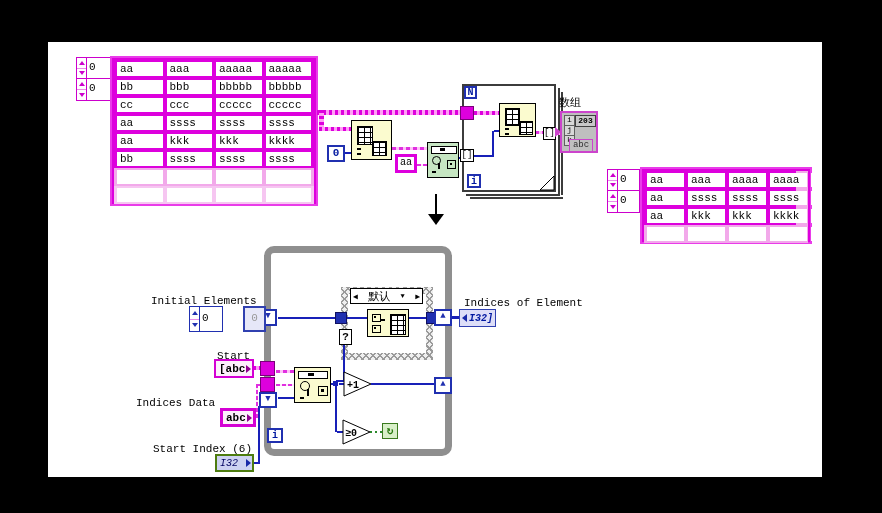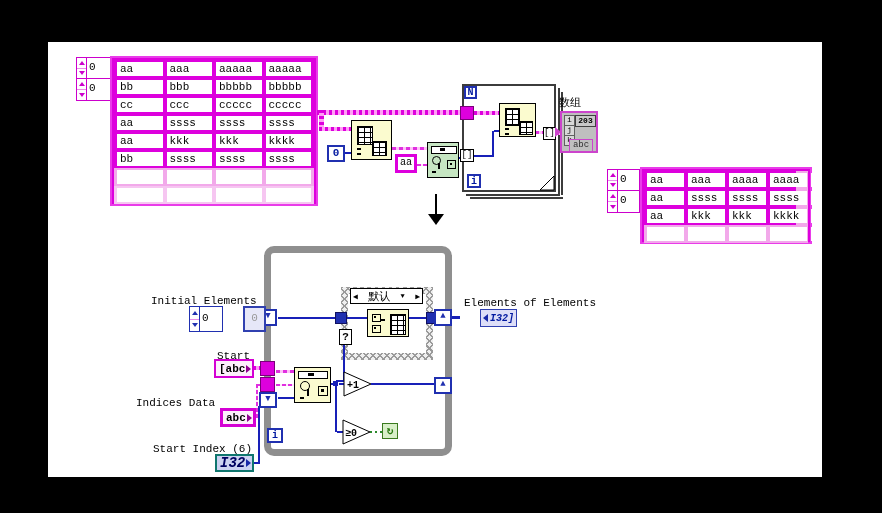"Elements of Elements" div.abs { text: Elements of Elements -> Indices of Element }
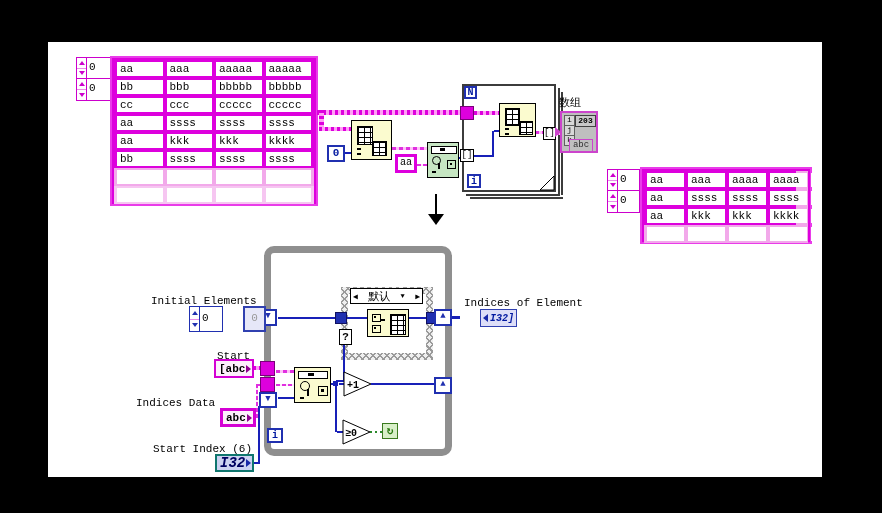"I32]" .term-bluei { margin-left: 21px -> none }
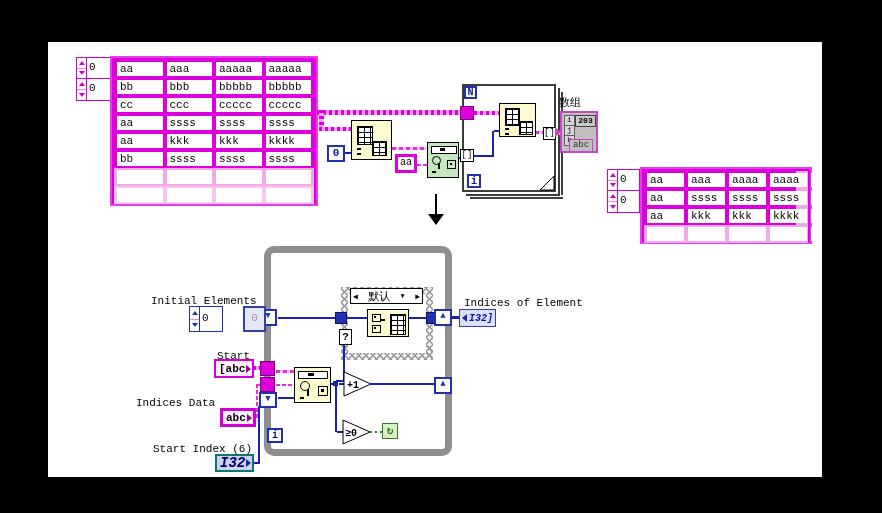"I32" .term-blue { border: 2px solid #0f766e -> 2px solid #4d7c0f; font-size: 14px -> 10px; font-weight: bold -> normal }
